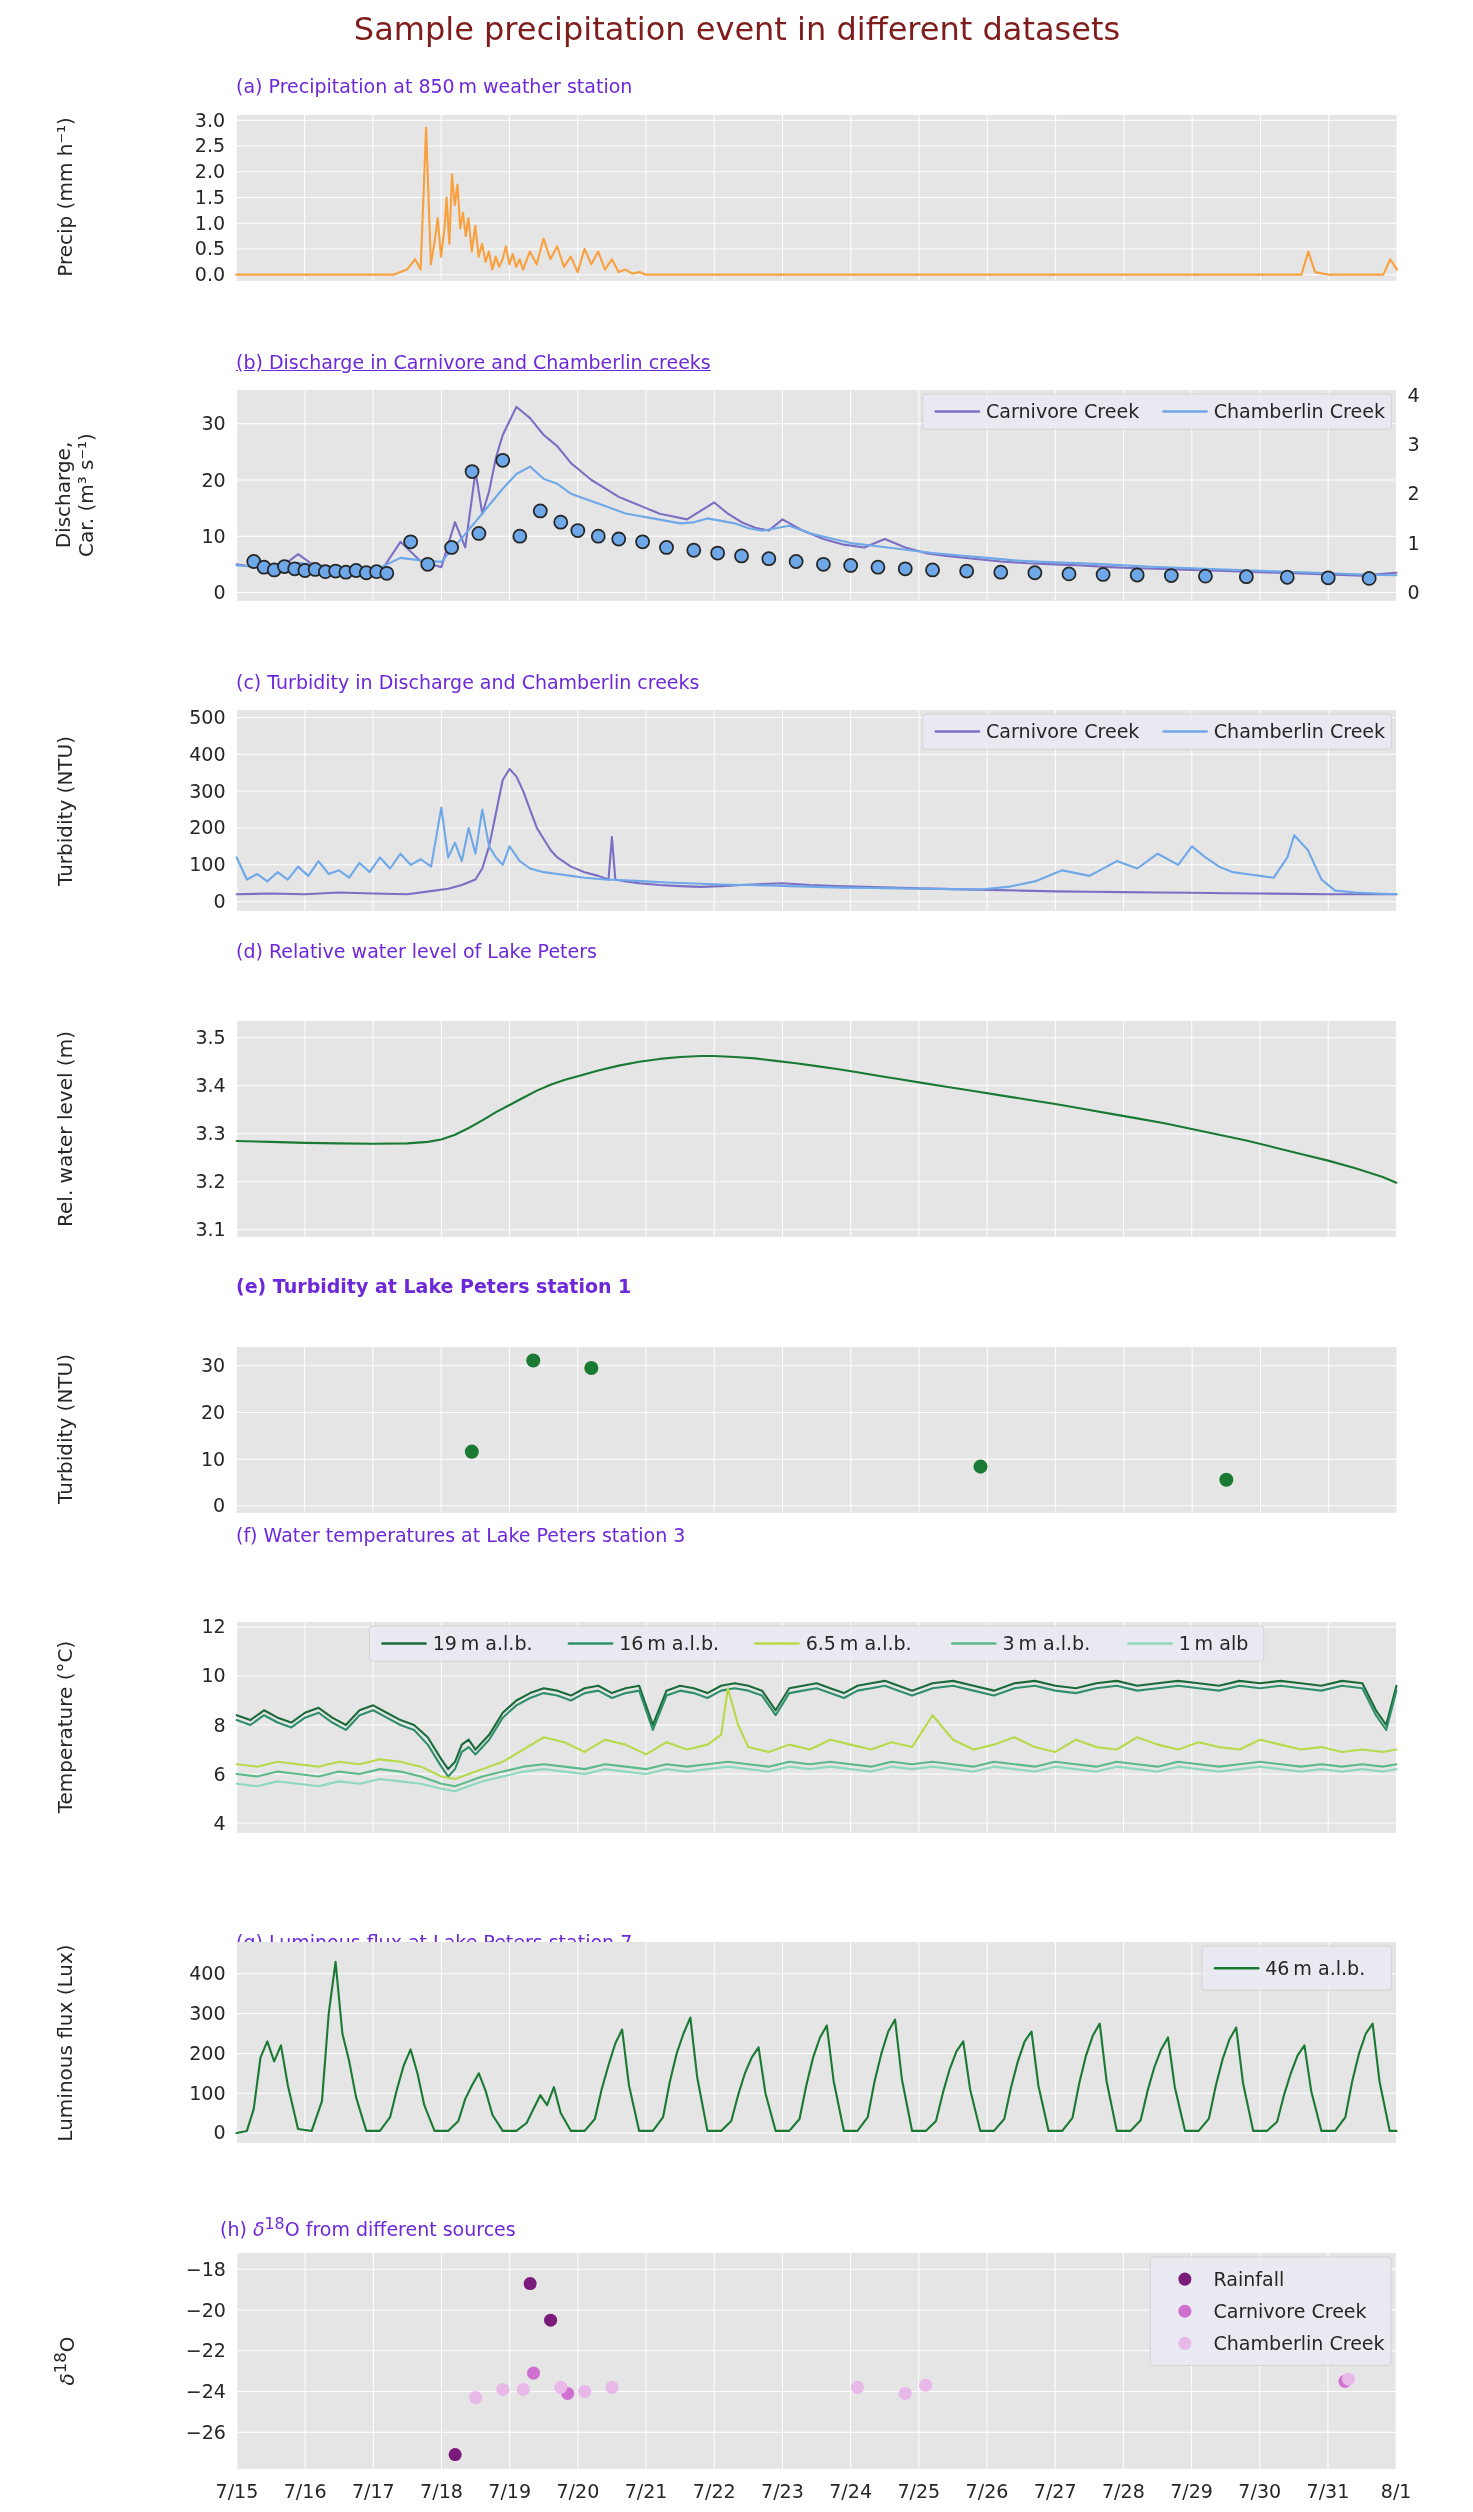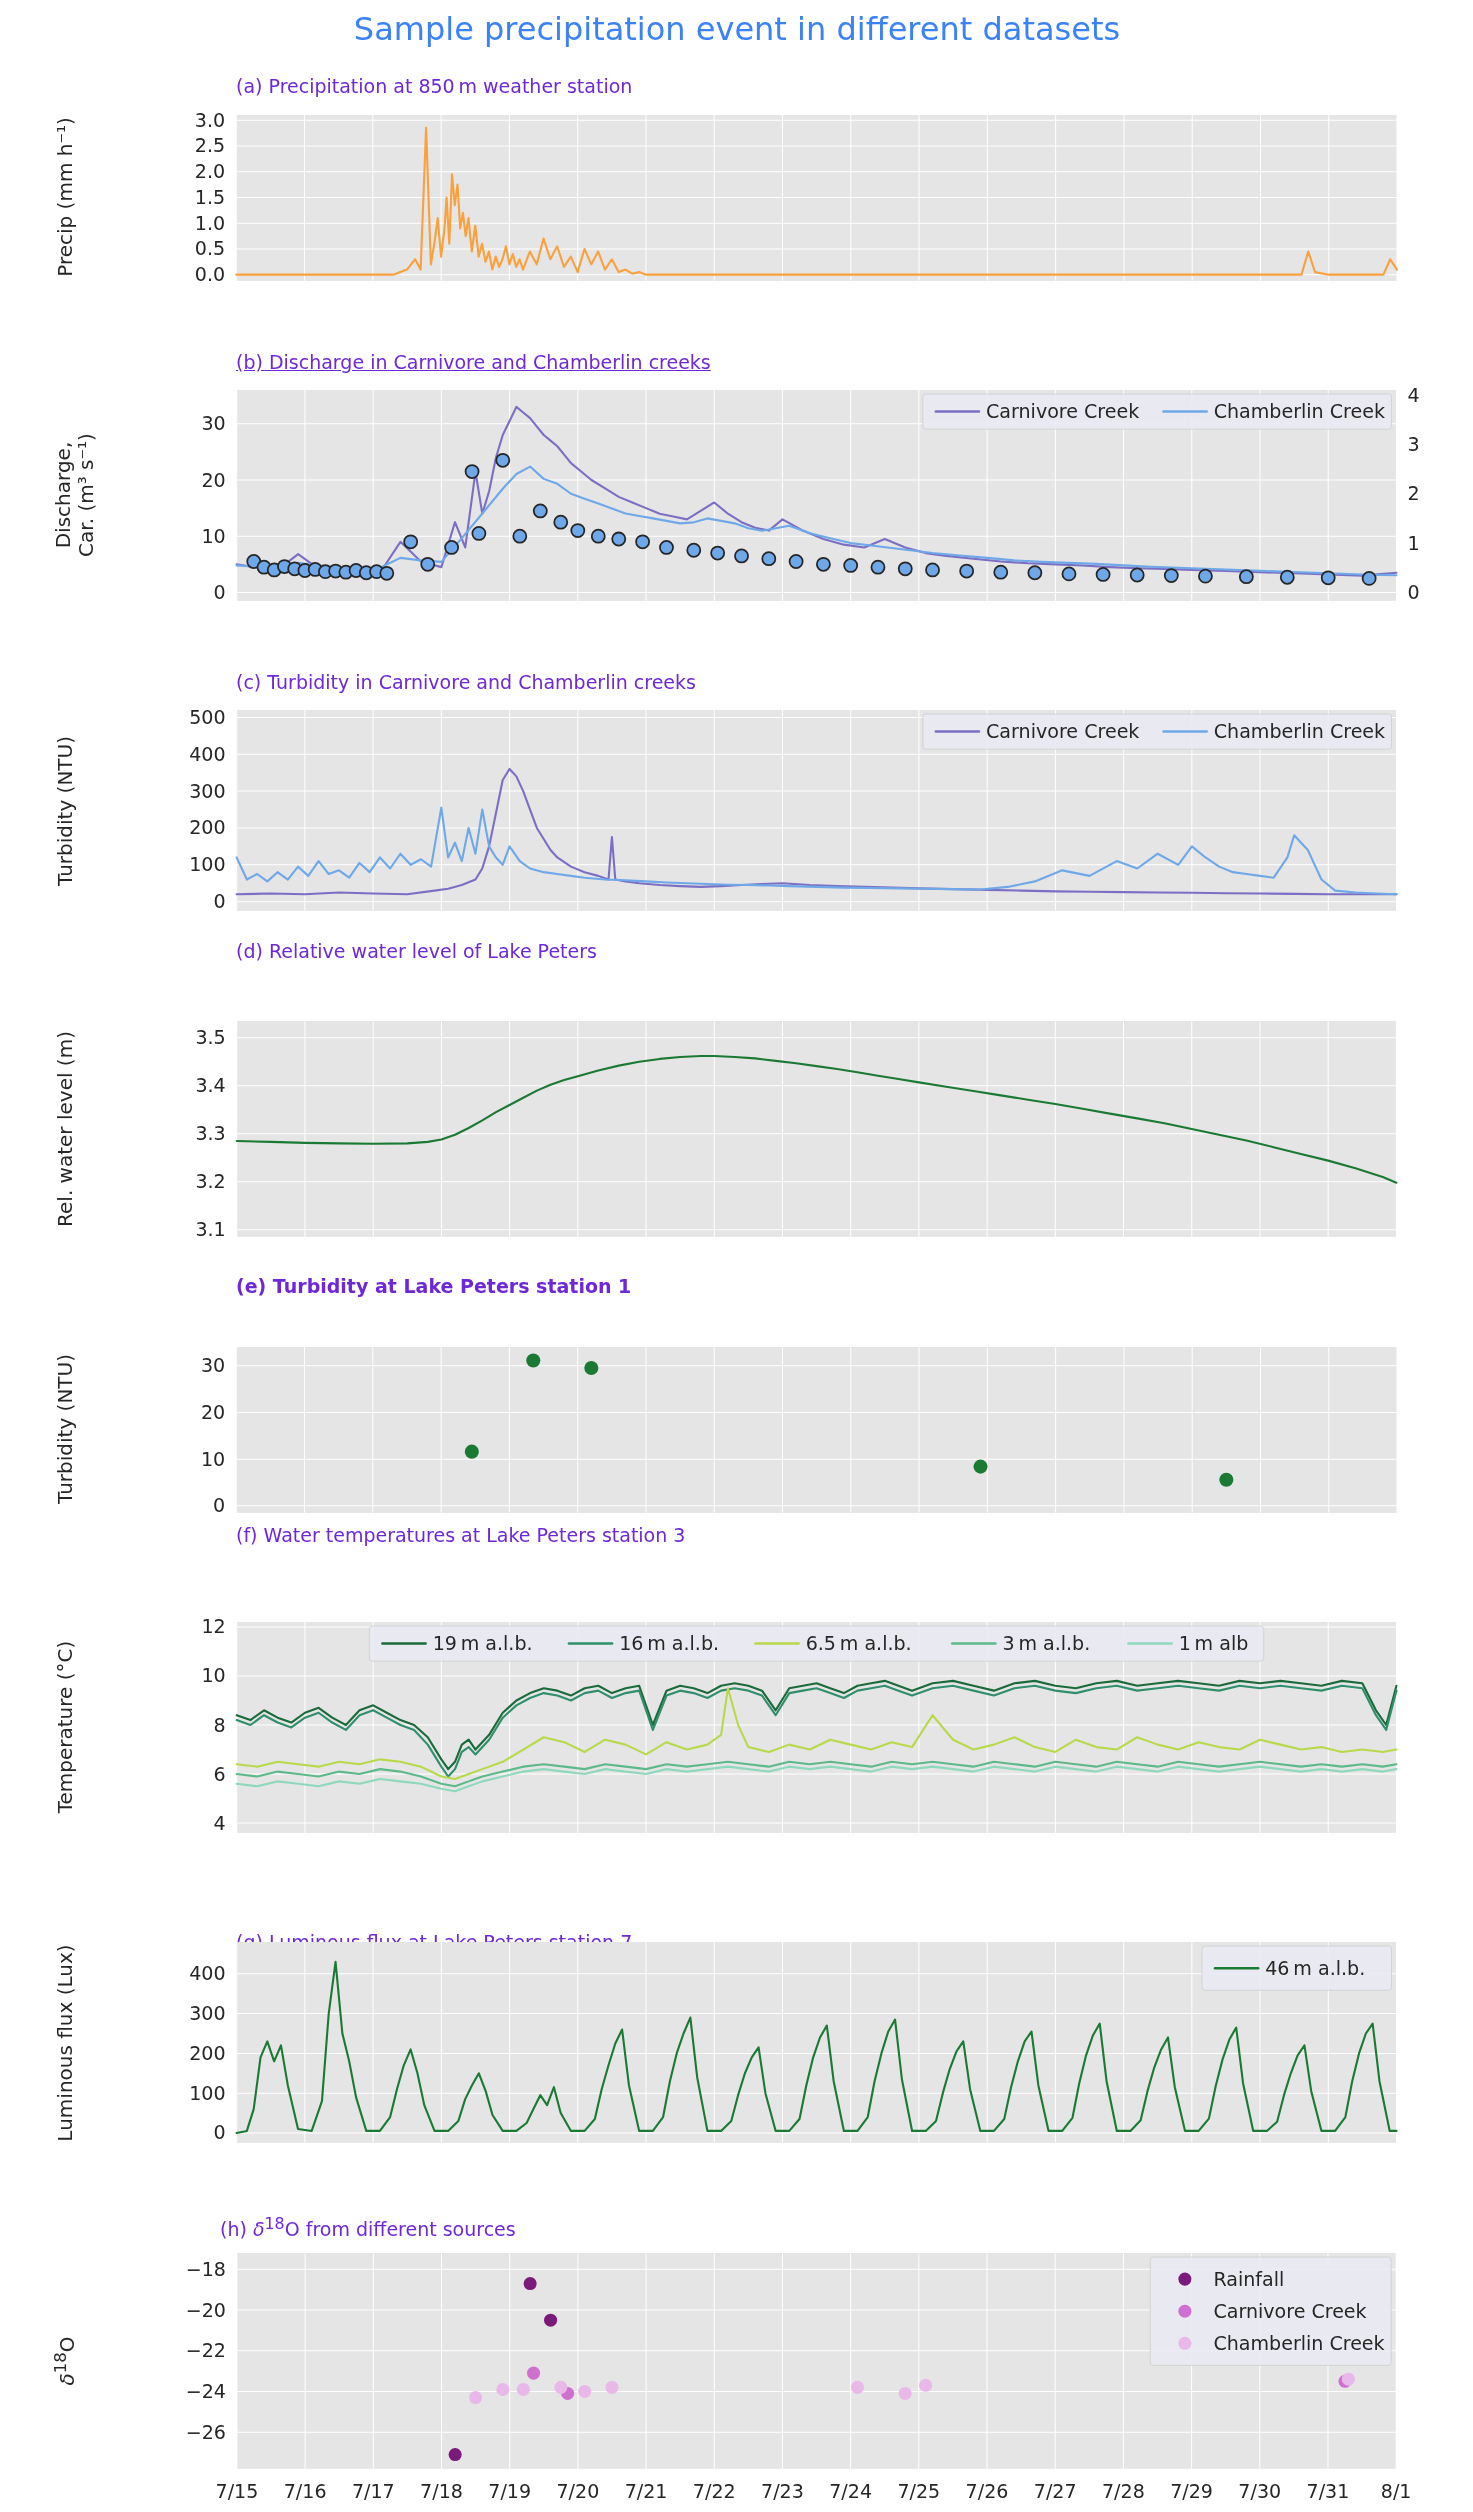"Sample precipitation event in different" .figtitle { color: #3b82f6 -> #7f1d1d }
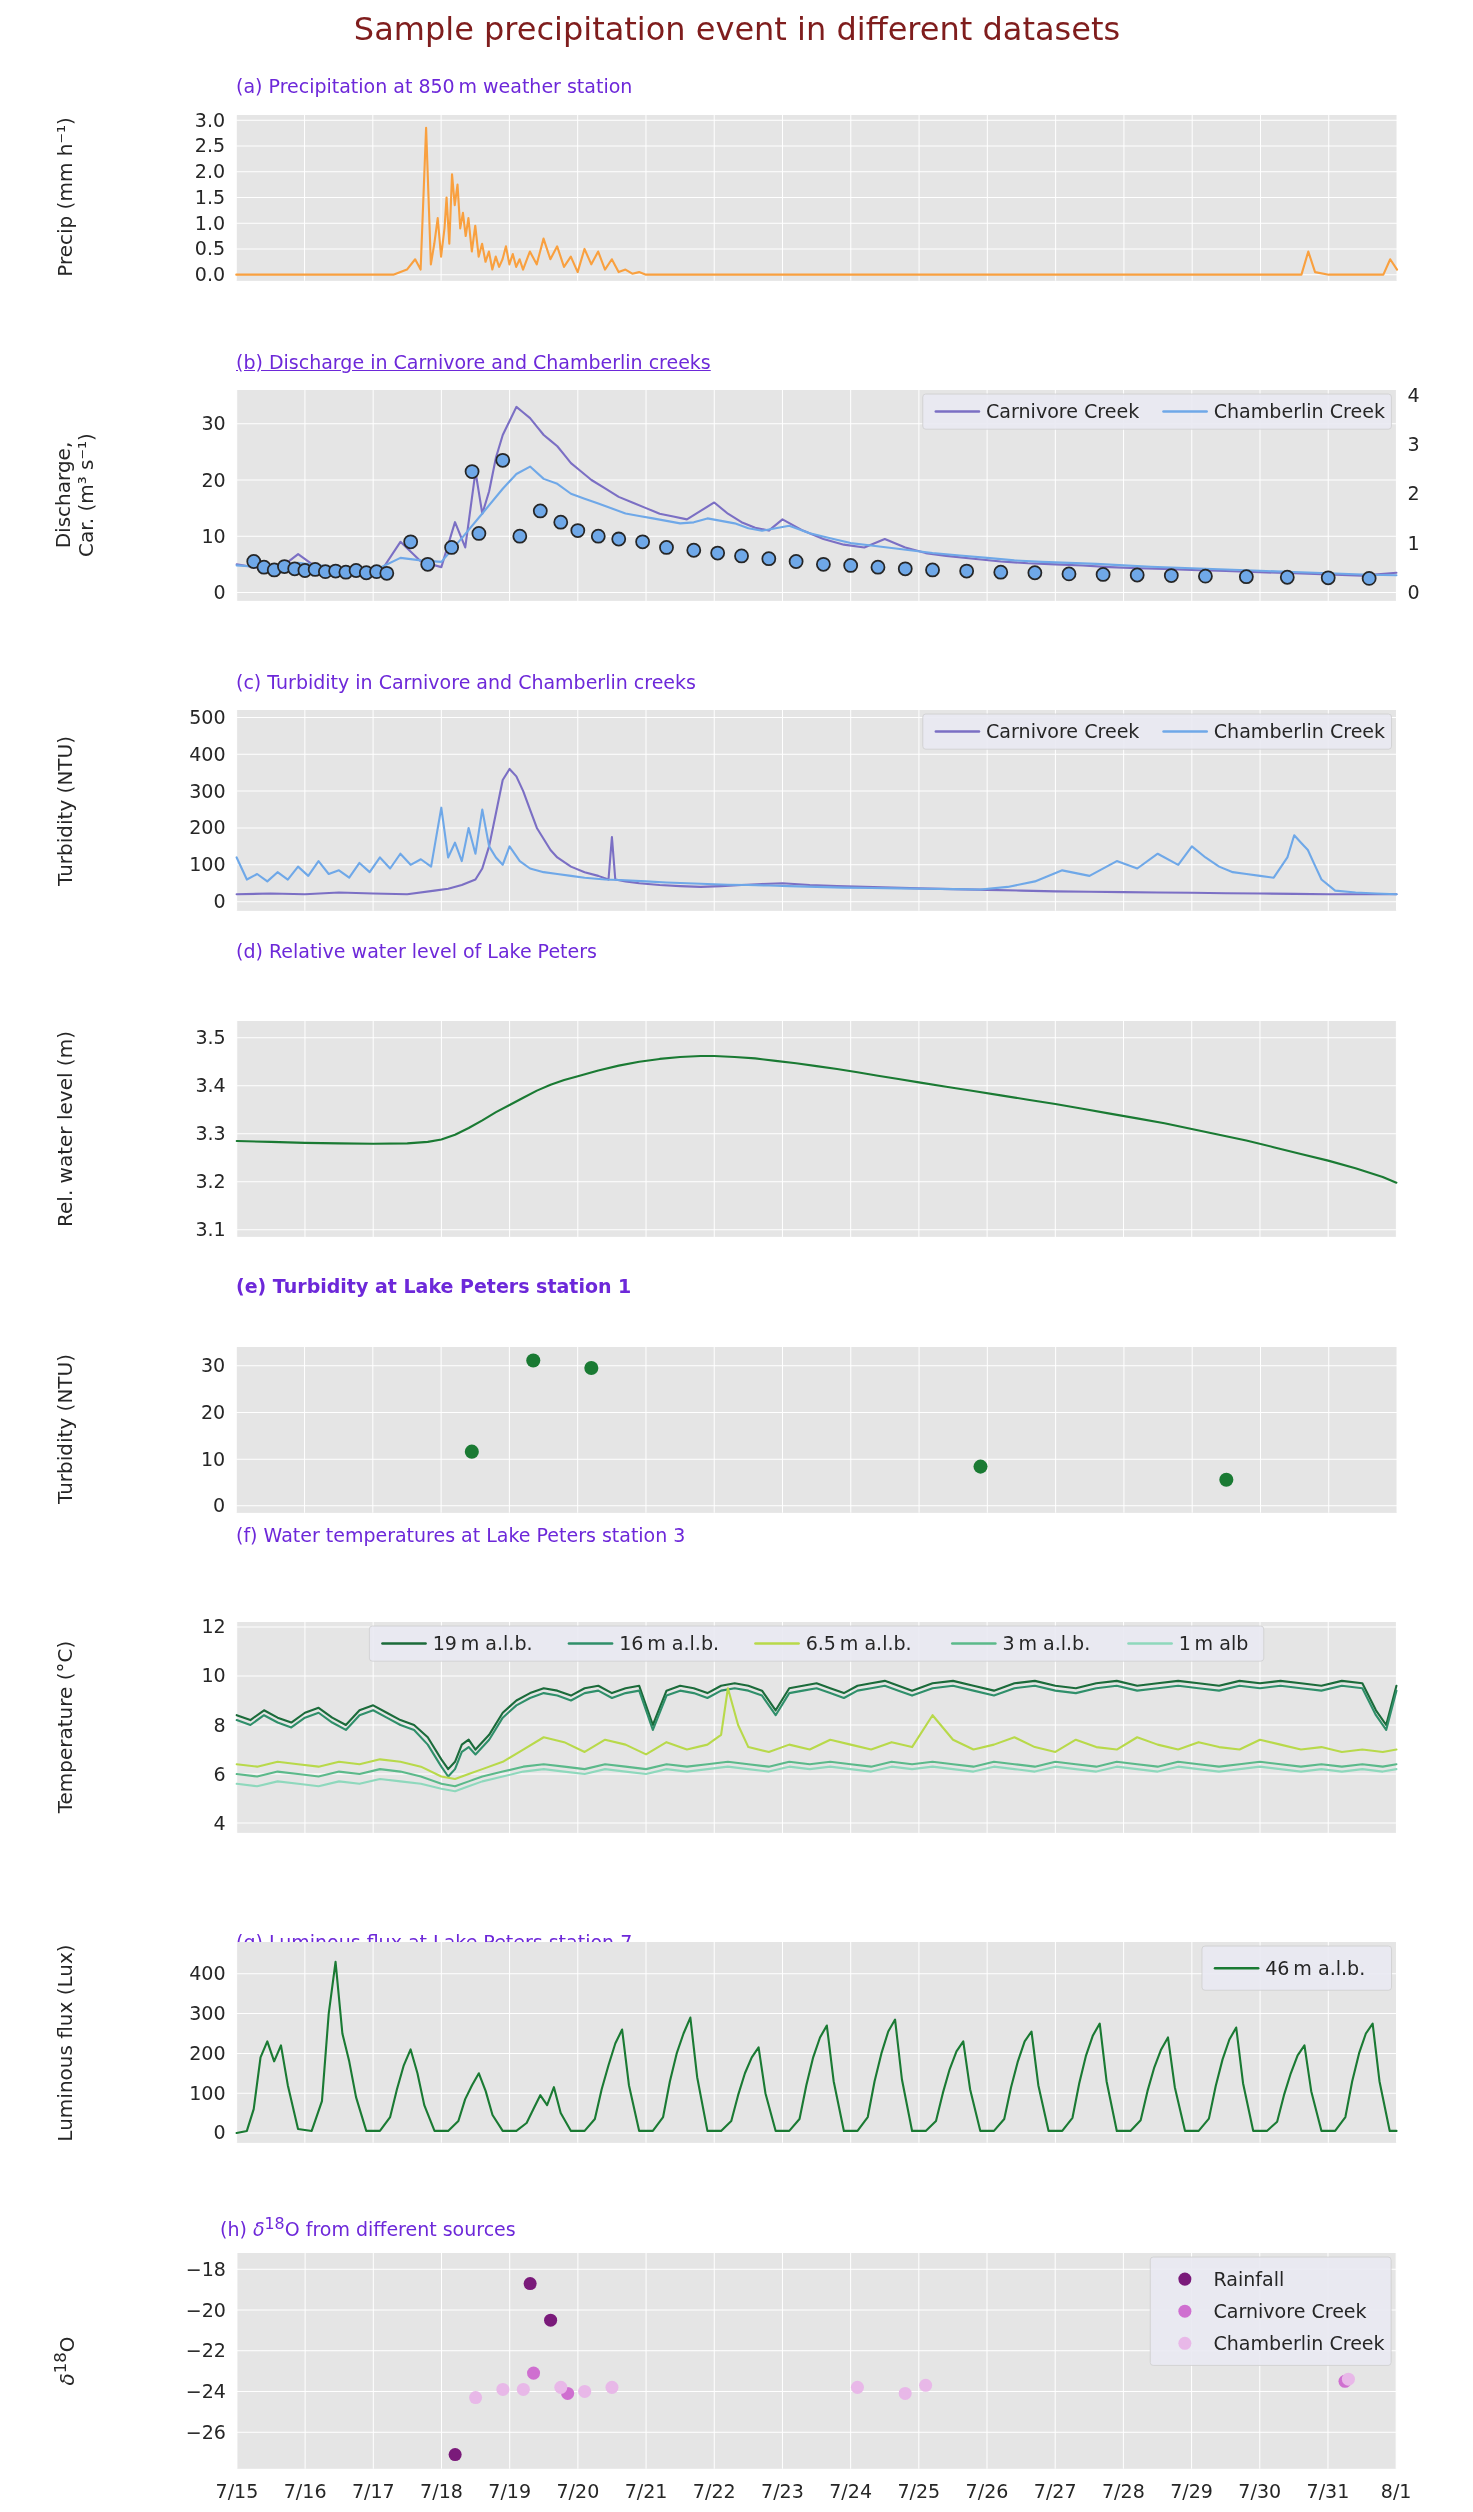"(c) Turbidity in Carnivore and" div.ptitle { text: Carnivore -> Discharge }
